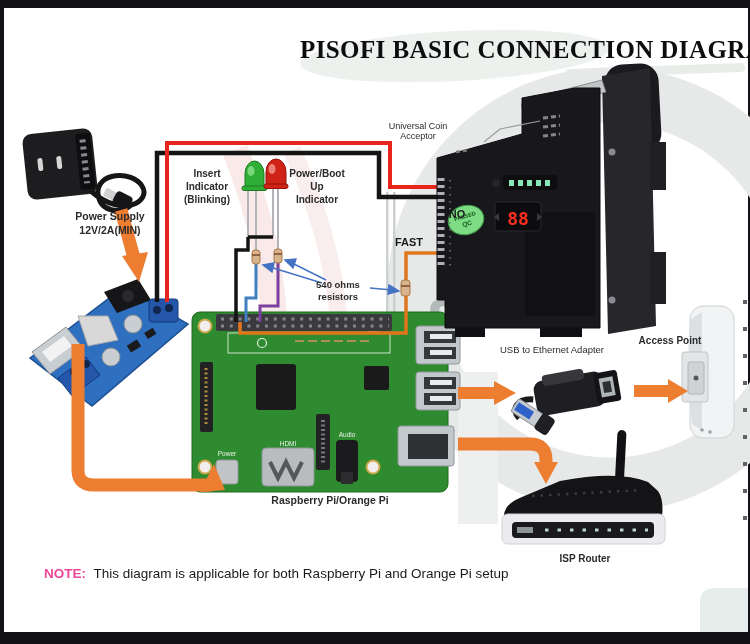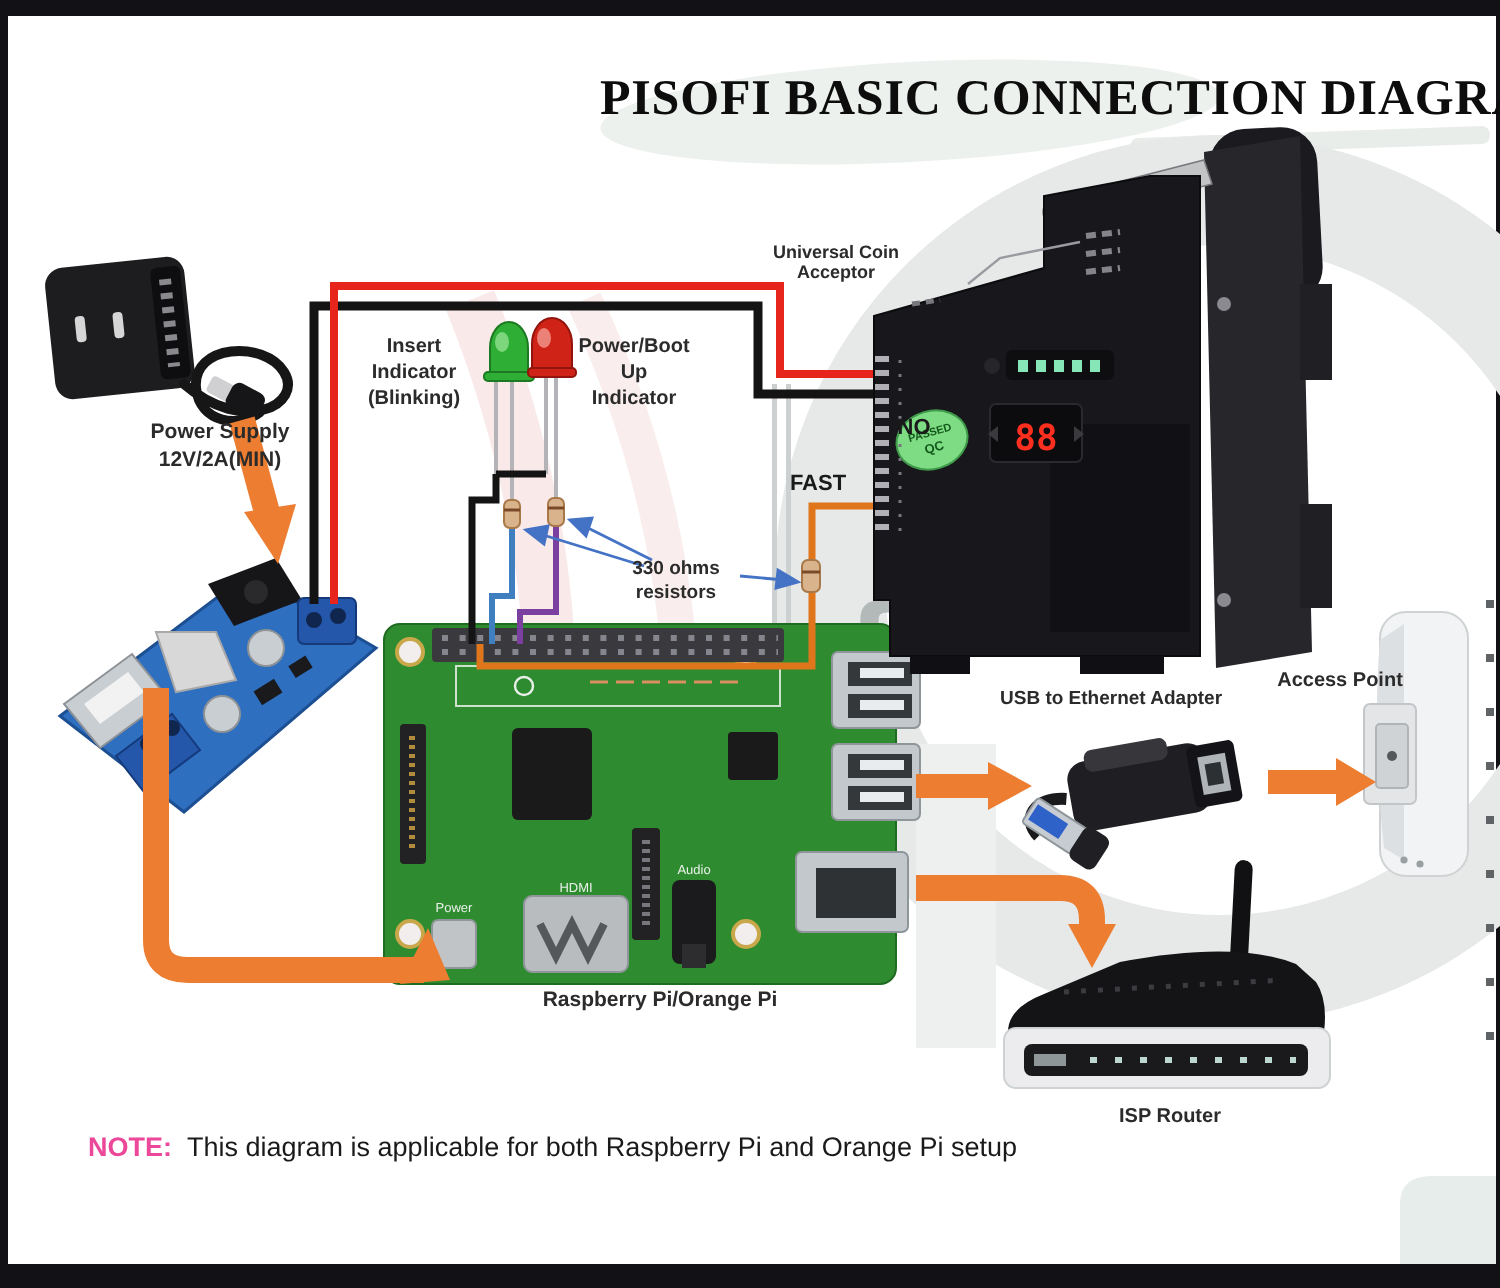"Universal Coin Acceptor" .xs { font-weight: 700 -> 400 }
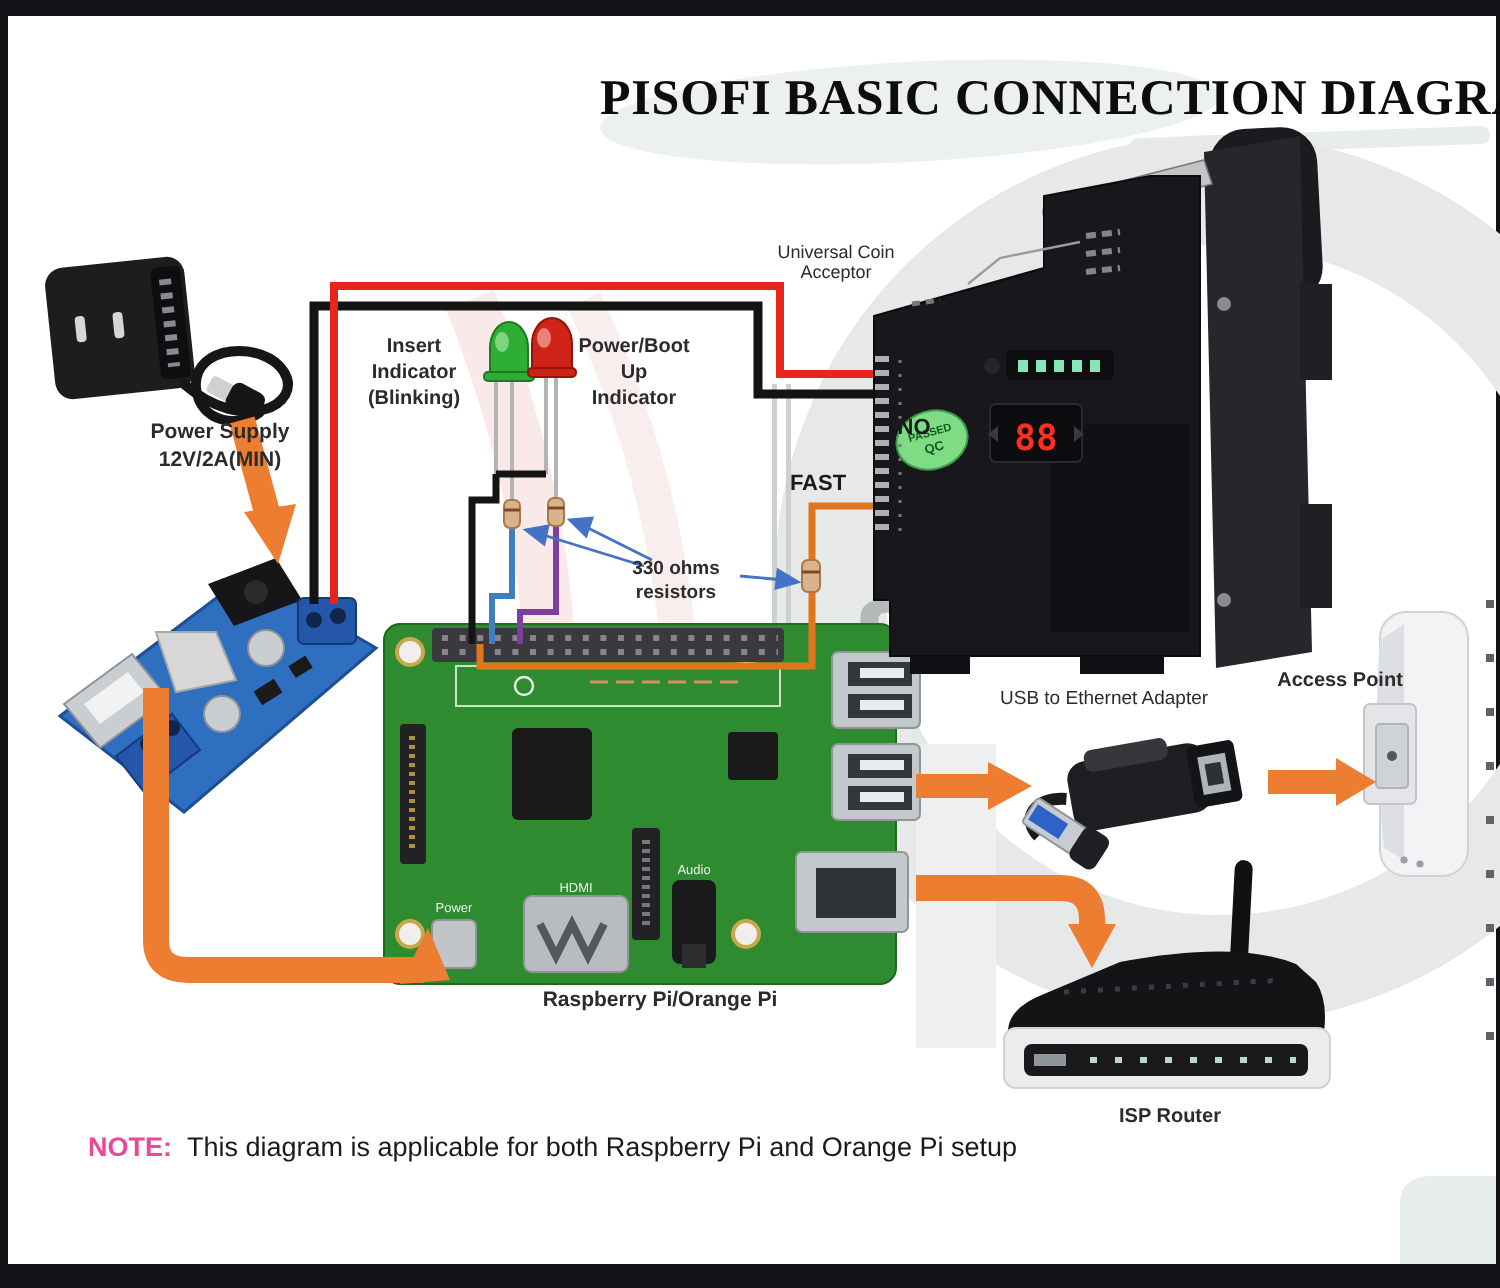"330 ohms resistors" span { text: 330 -> 540 }
